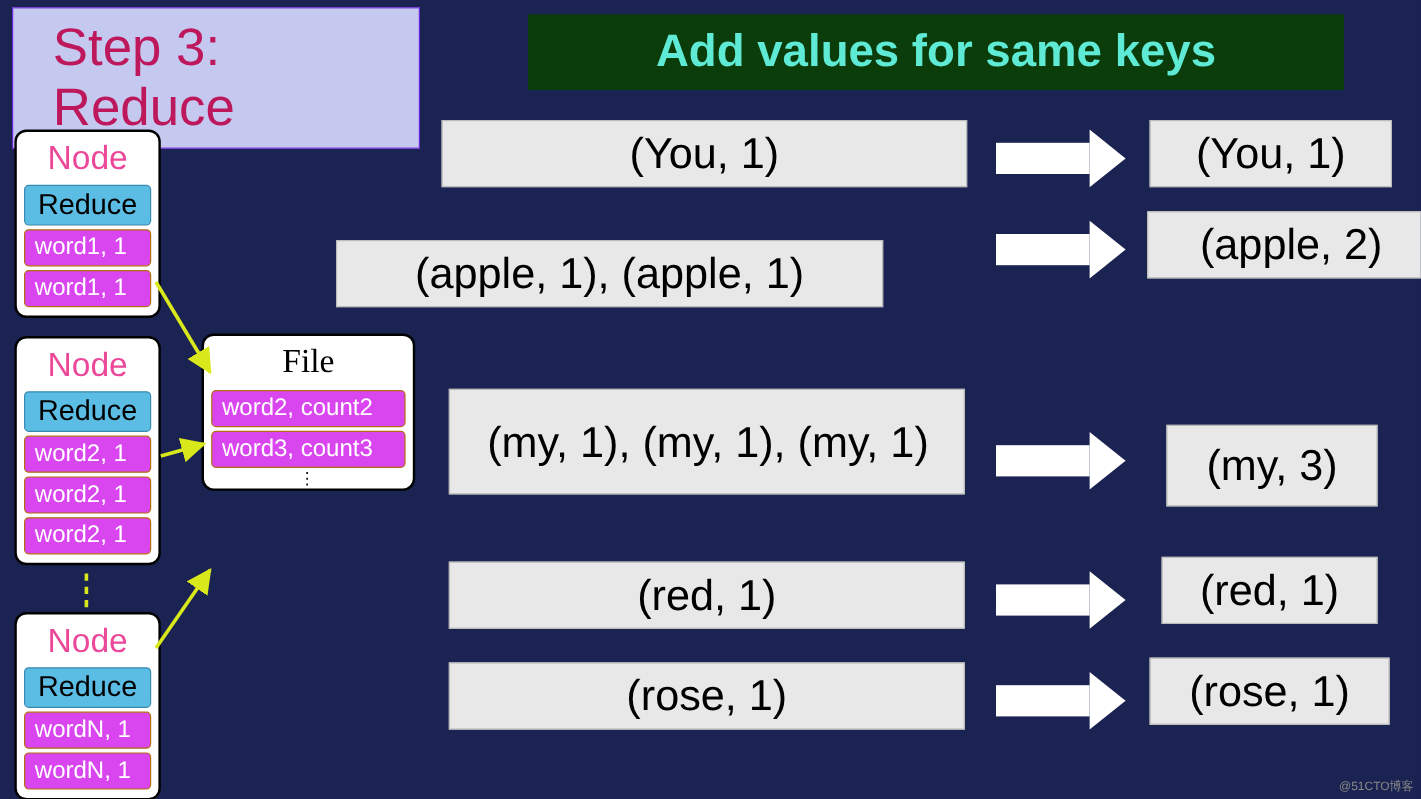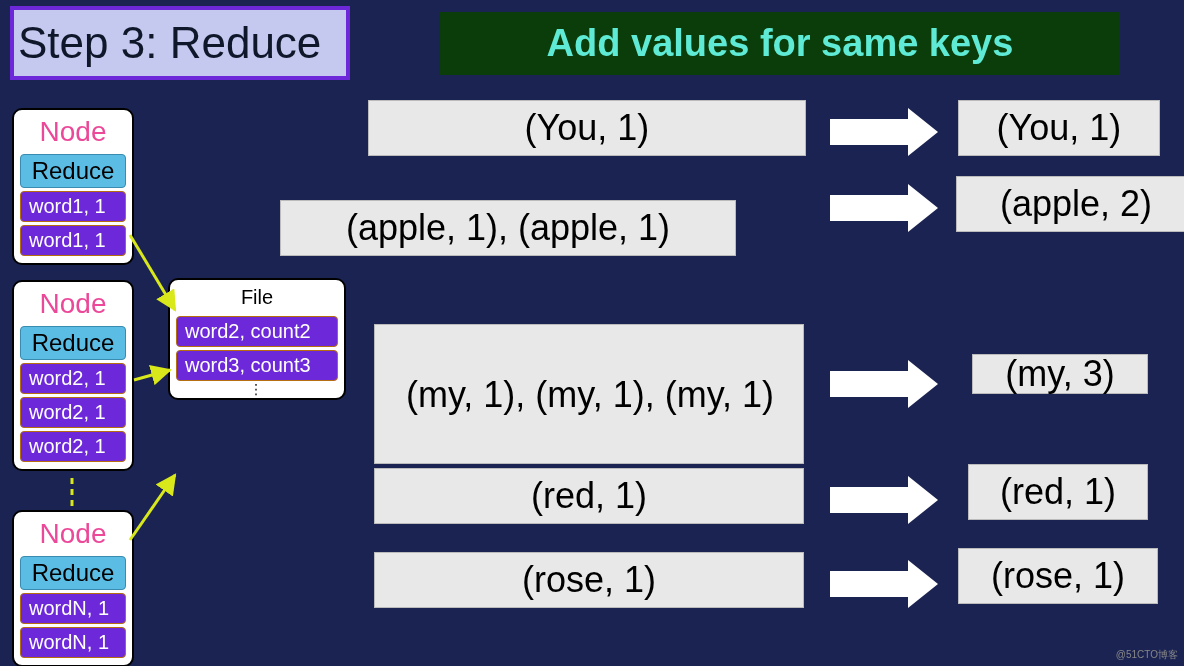"Step 3: Reduce" .title-box { border: 4px solid #6d28d9 -> 1px solid #6d28d9; color: #0f172a -> #be185d; padding: 8px 4px -> 8px 33px }
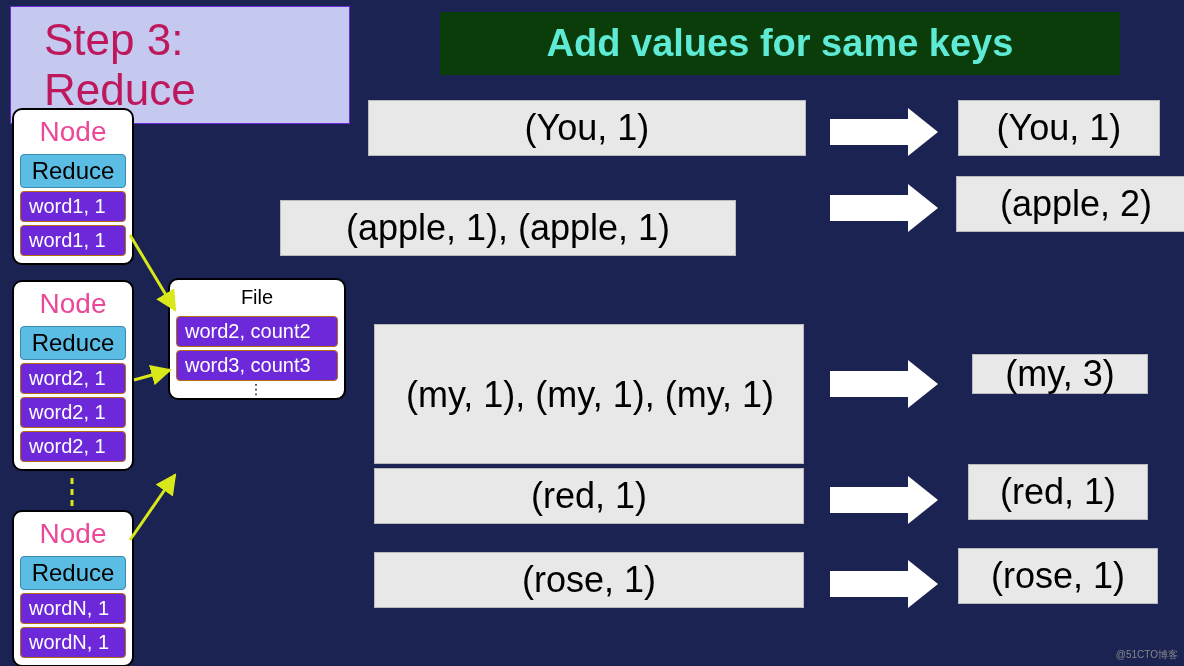"word1, 1" .word-item { background: #6d28d9 -> #d946ef }
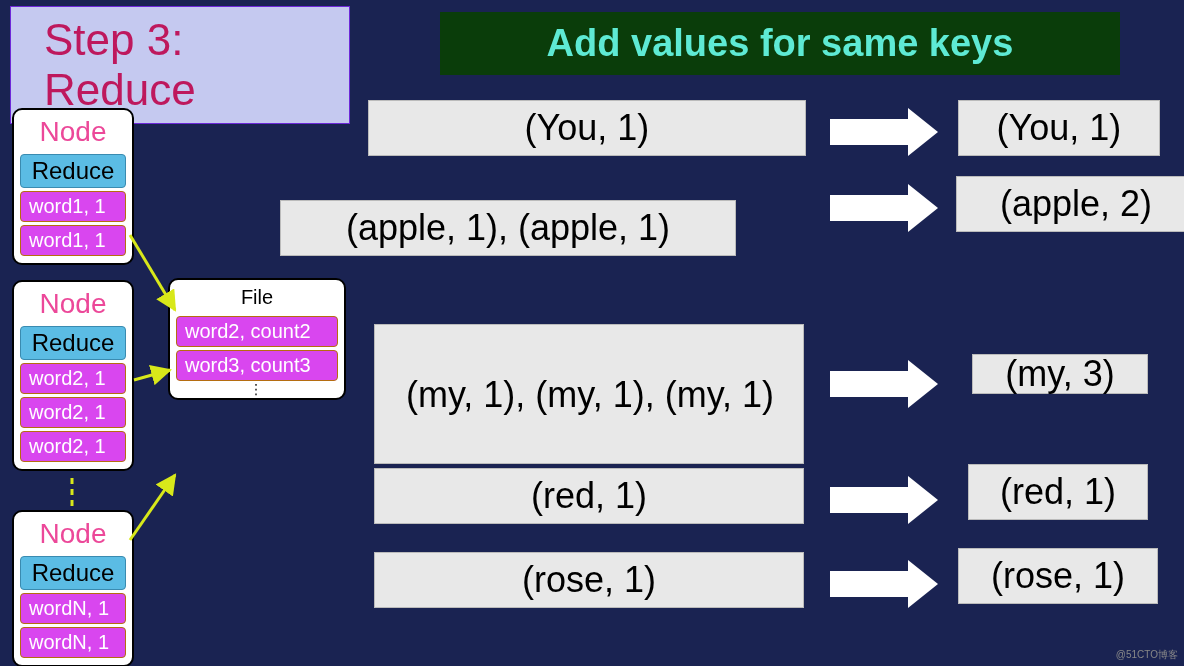"File" .file-title { font-family: none -> Liberation Serif, serif; font-size: 20px -> 28px }
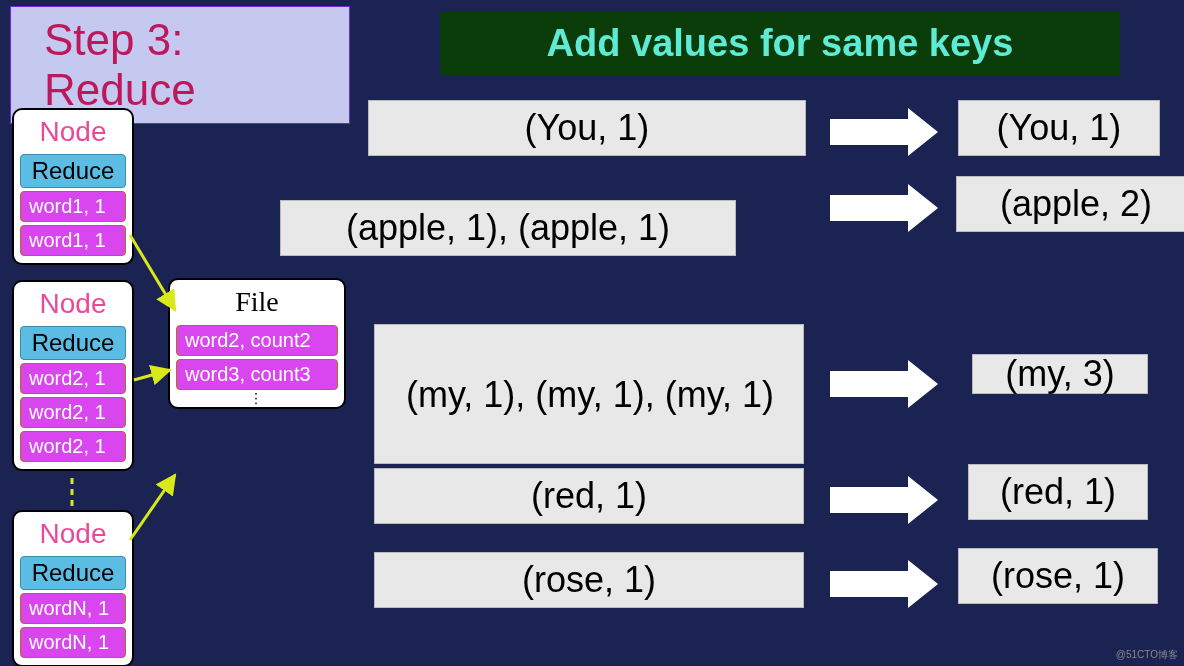"(my, 1), (my, 1), (my," div.pair-box { height: 140px -> 88px }
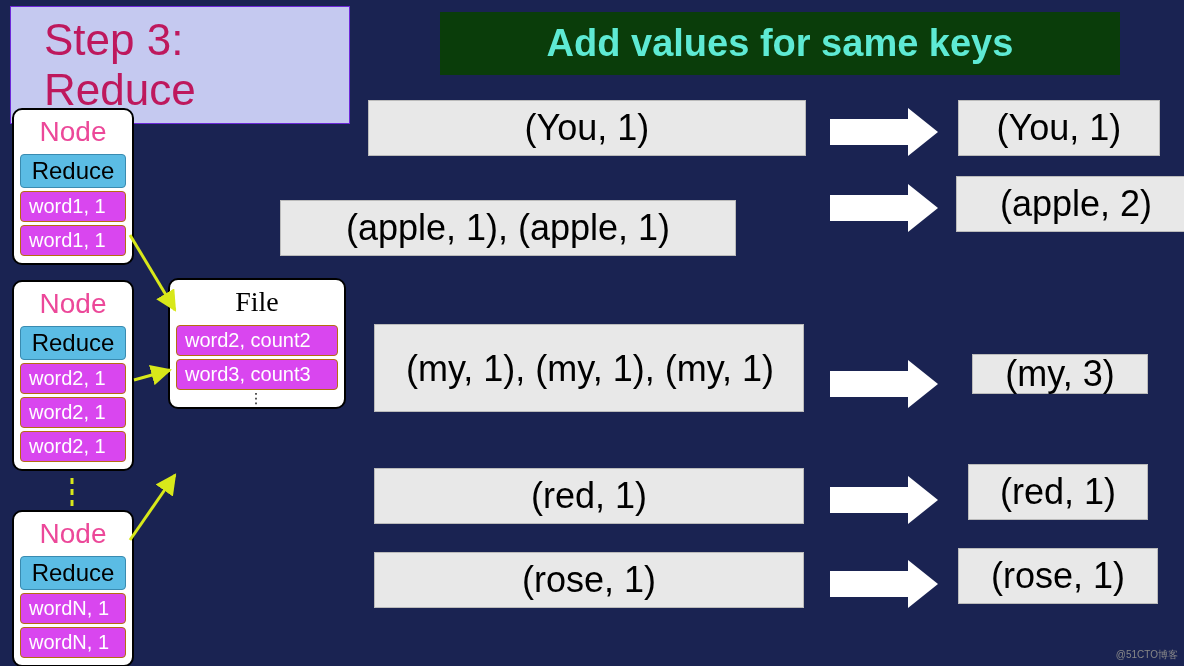"(my, 3)" div.result-box { height: 40px -> 68px }
